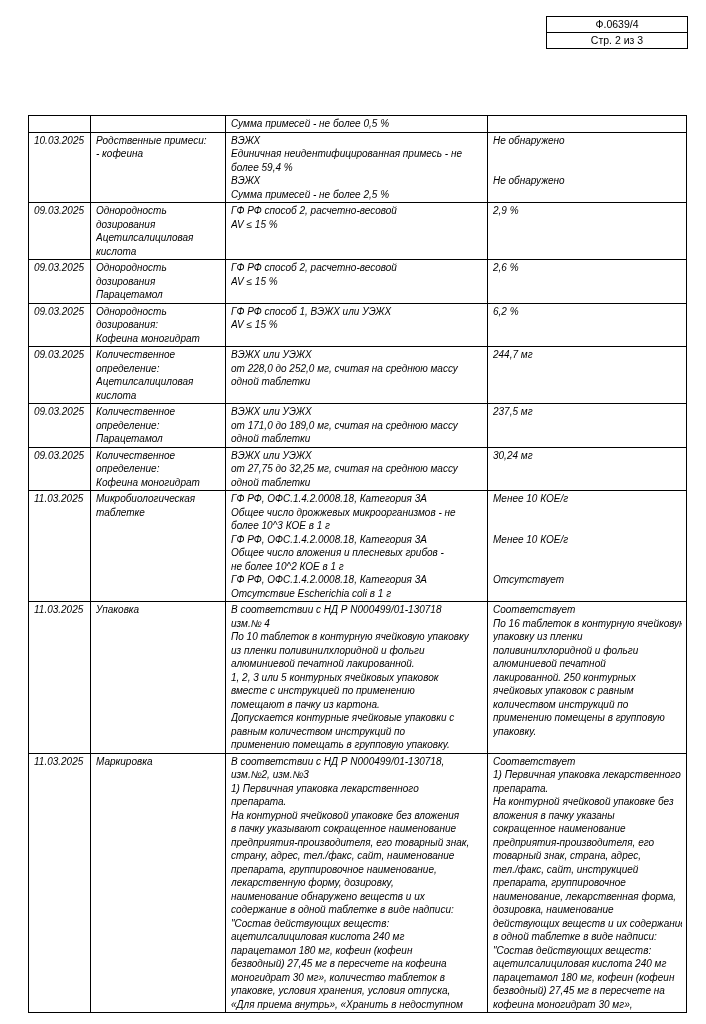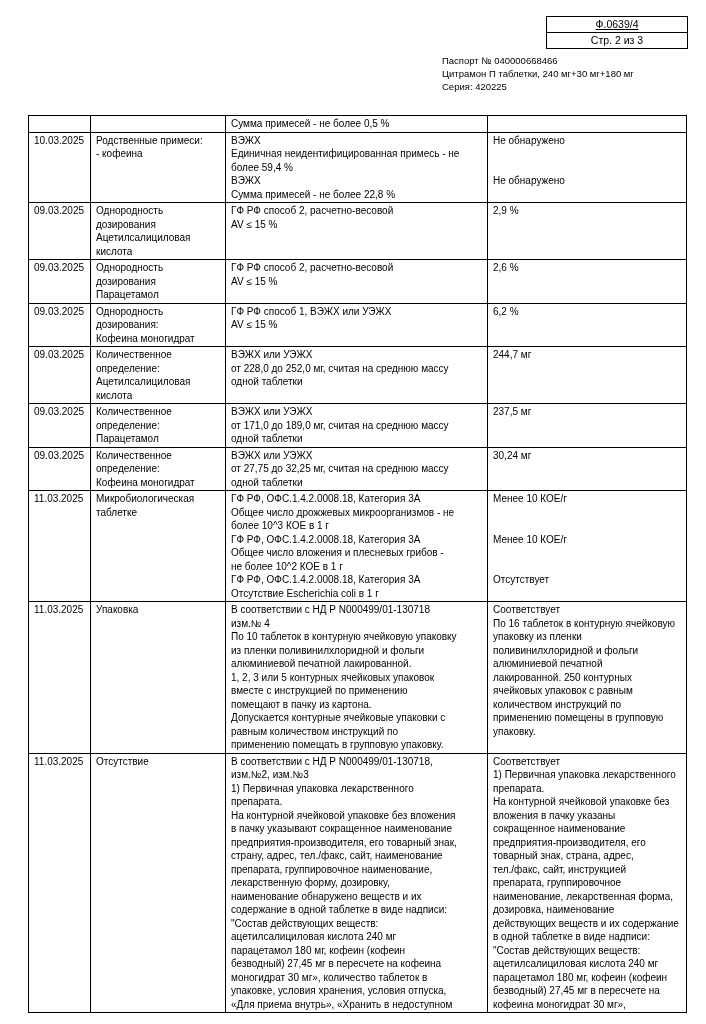"Ф.0639/4" .formbox .fcell:first-child { text-decoration: underline -> none }
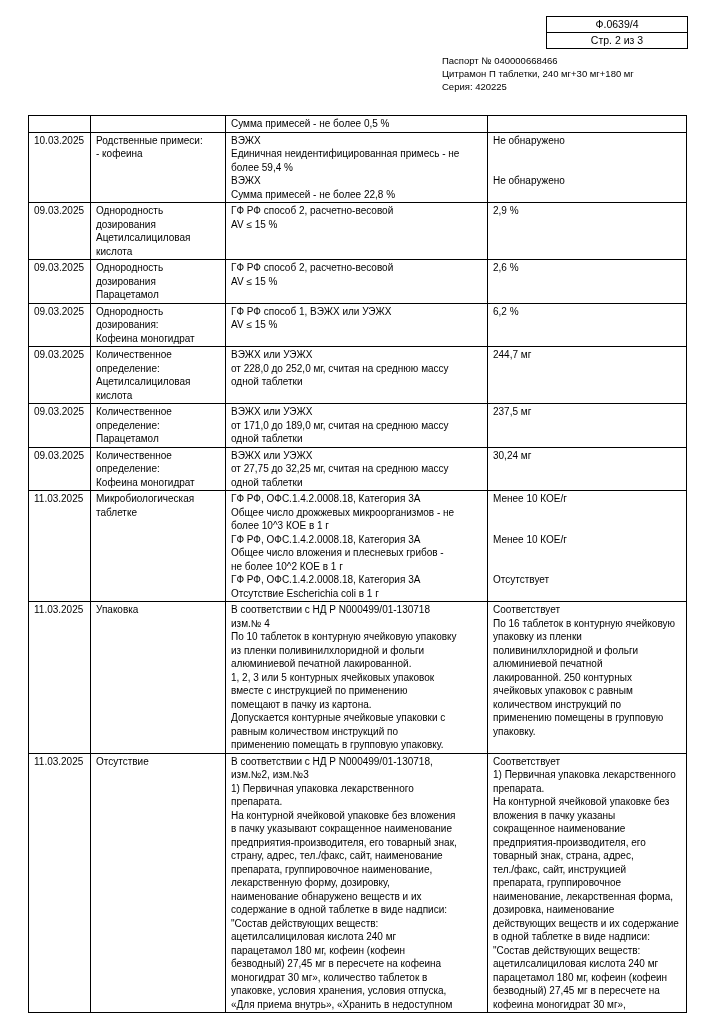"Паспорт № 040000668466" div.header-info { html: <div> <div>Паспорт № 040000668466</div> <div>Цитрамон П таблетки, 240 мг+30 мг+180 мг</div> <div>Серия: 420225</div> </div> -> none }
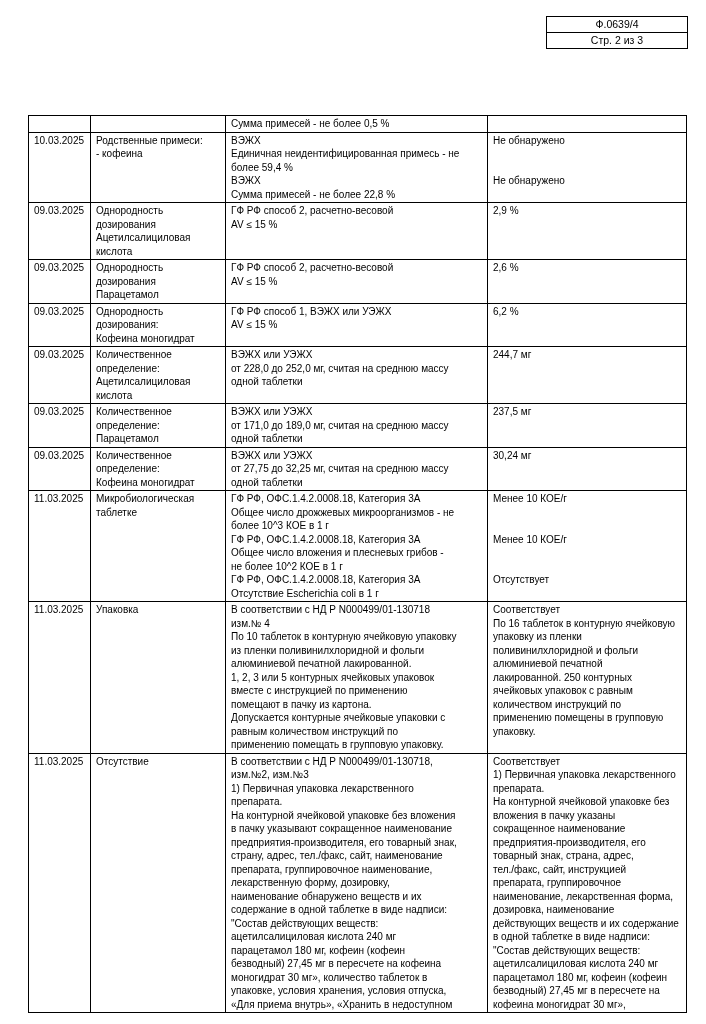"Сумма примесей - не более" table.results { font-style: none -> italic }
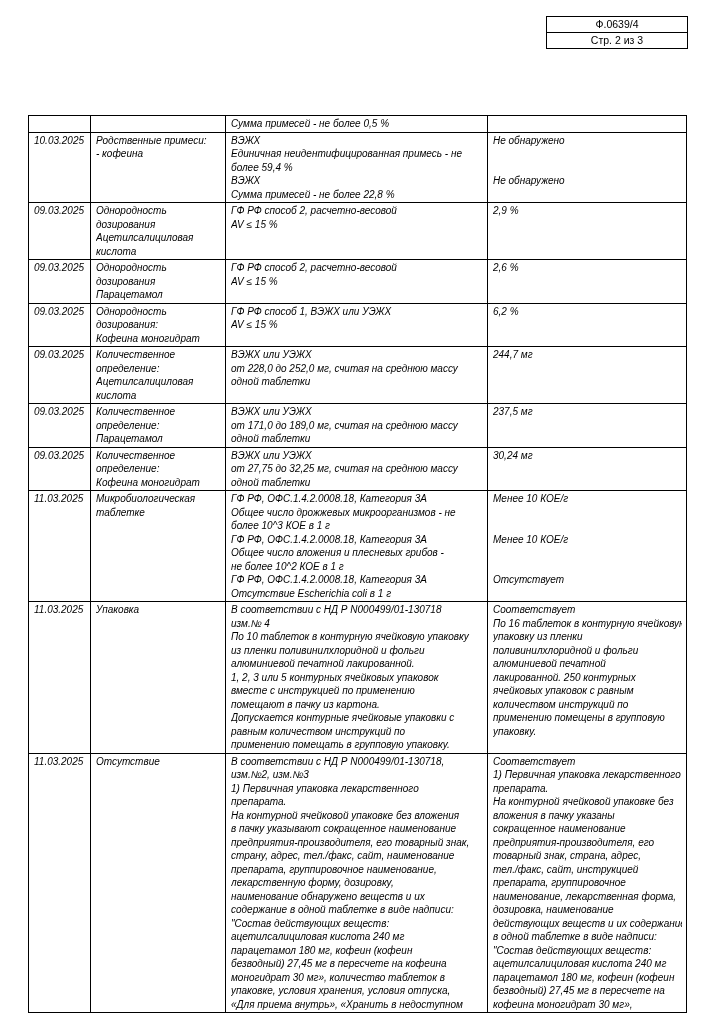"Сумма примесей - не более 22,8" div.ln { text: 22,8 -> 2,5 }
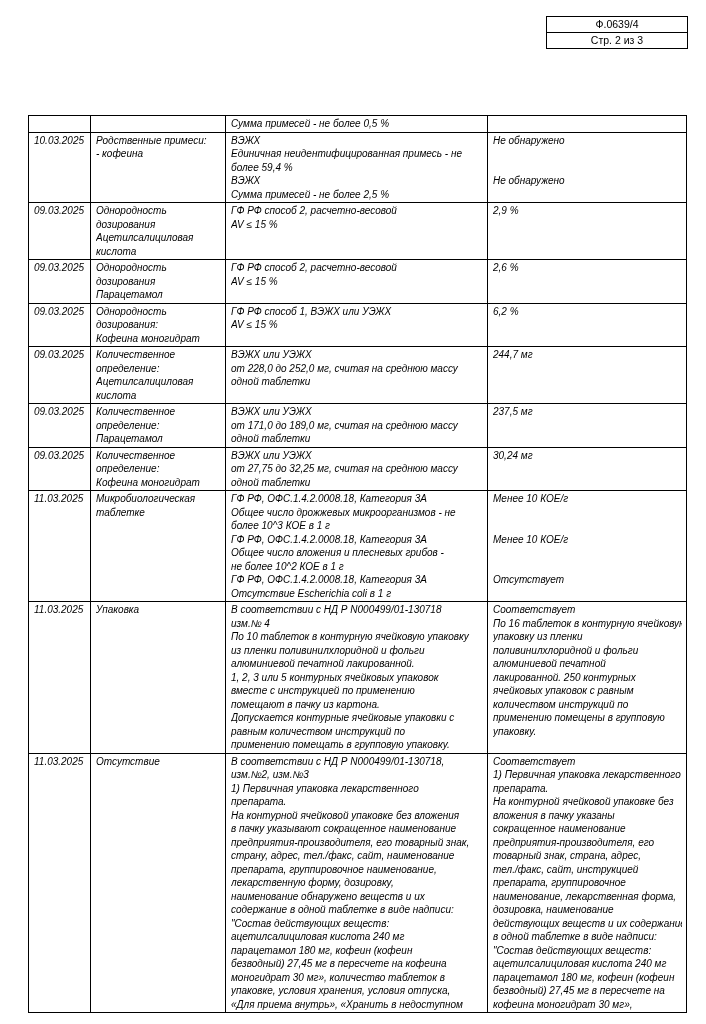"Отсутствие" div.ln { text: Отсутствие -> Маркировка }
